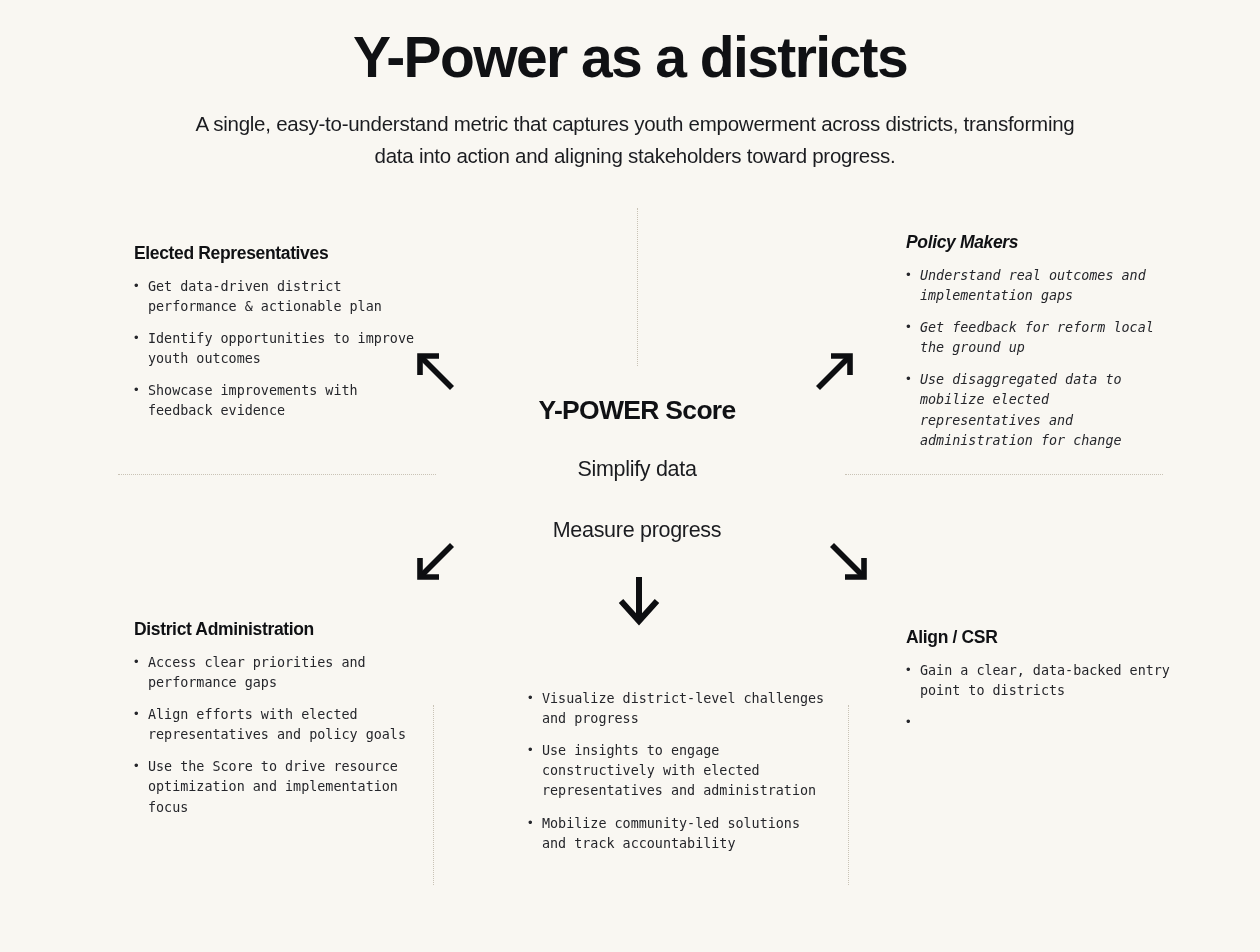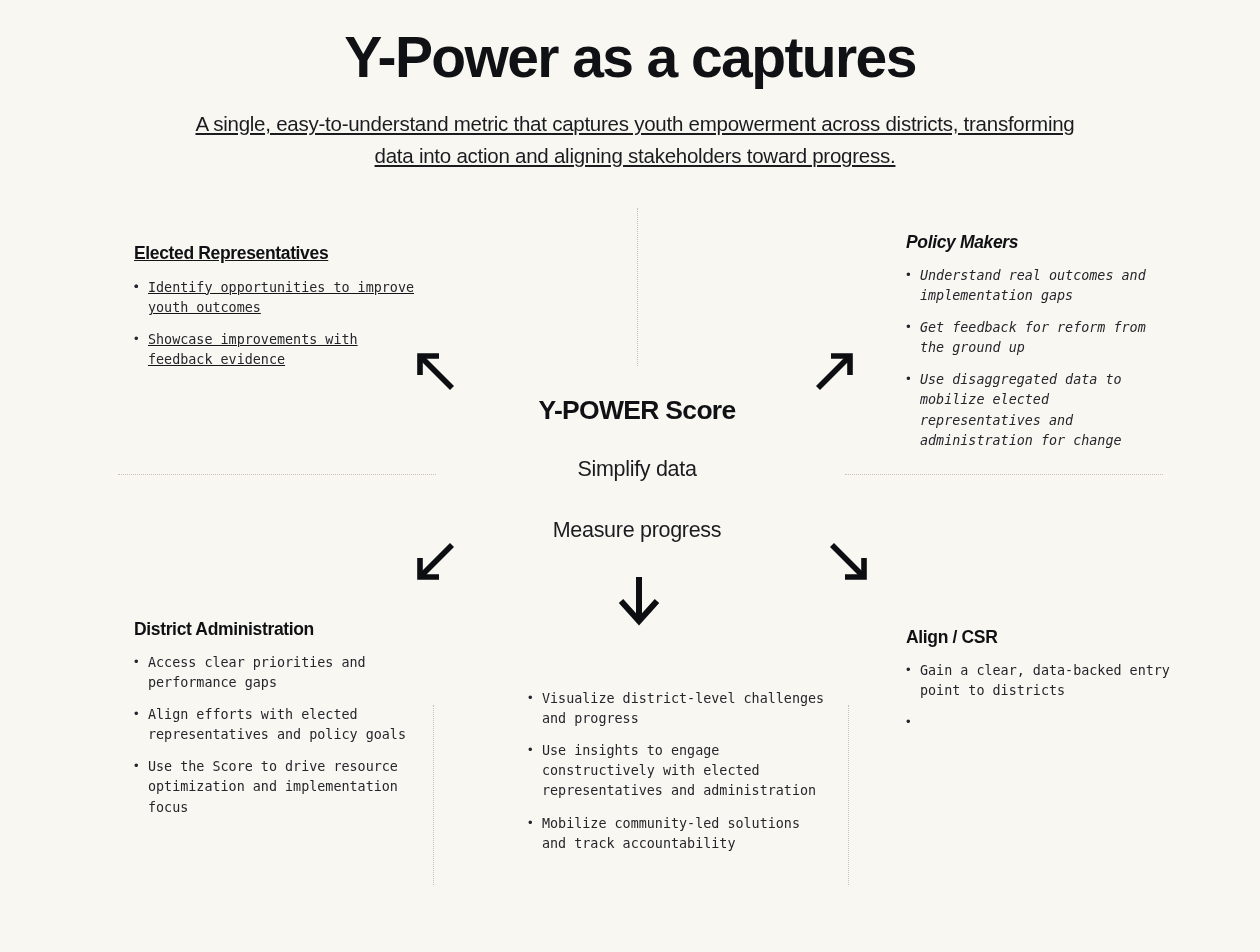"Y-Power as a captures" div.page-title { text: captures -> districts }
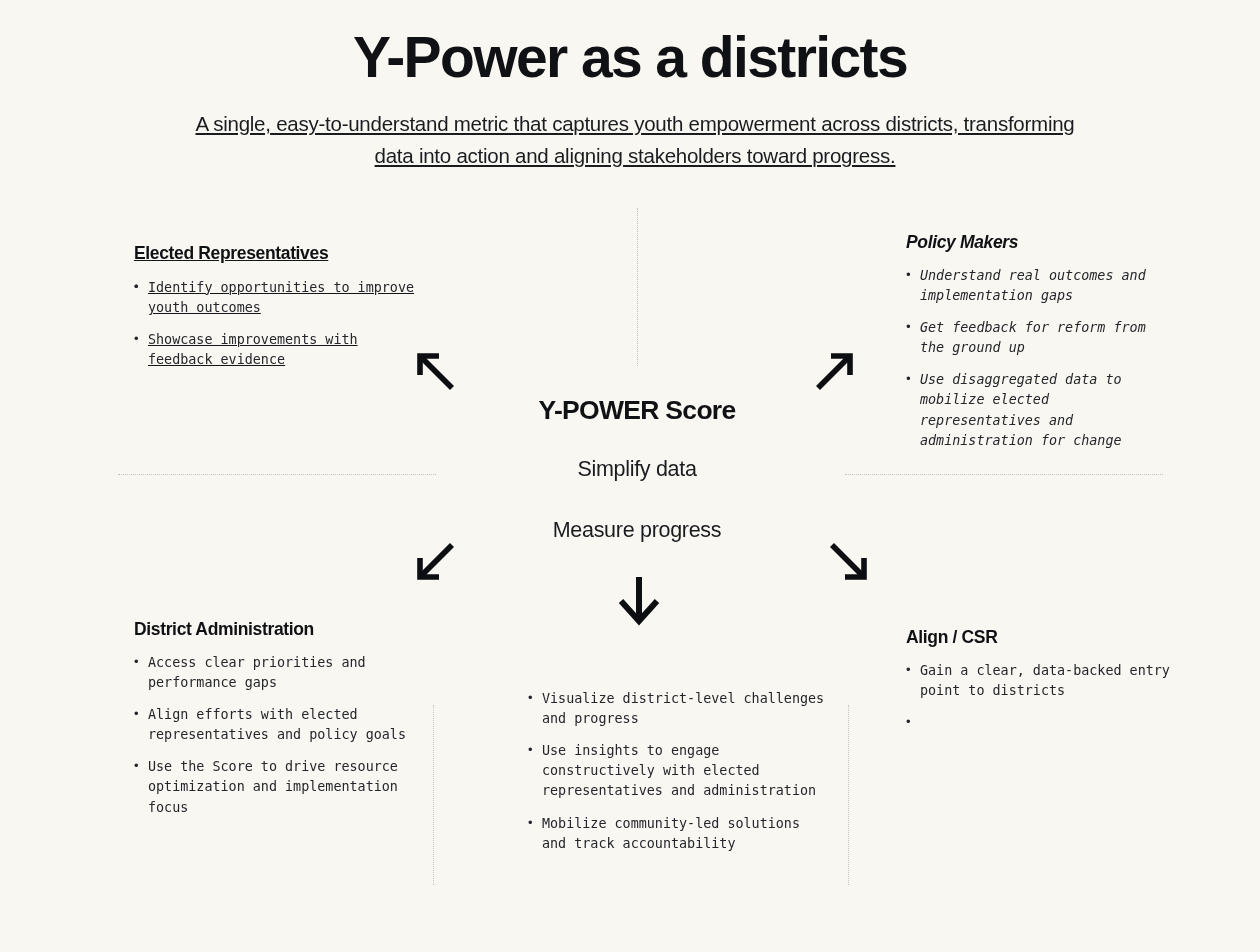"A single, easy-to-understand metric that" .page-subtitle { text-decoration: underline -> none }
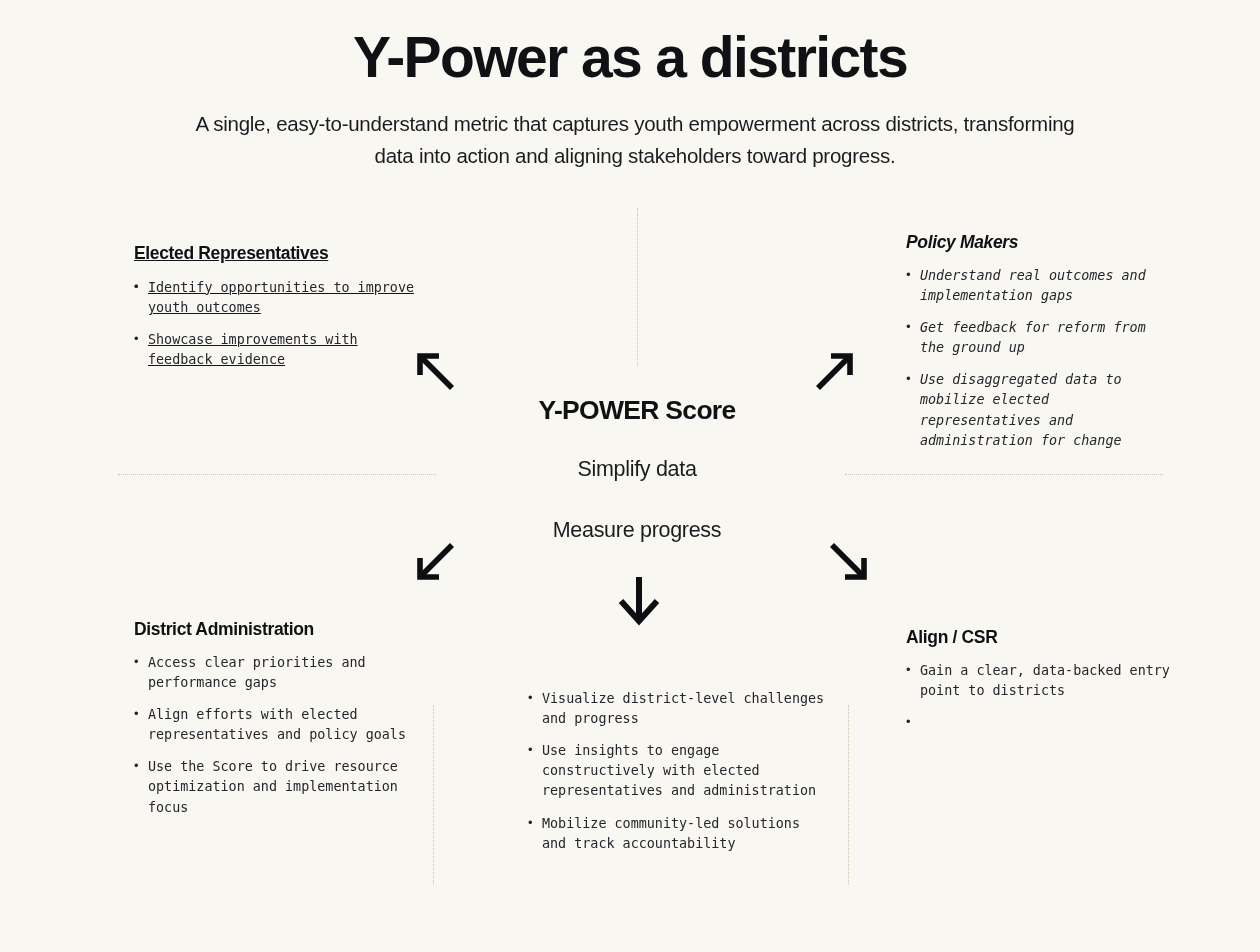"Elected Representatives" div.block { text-decoration: underline -> none }
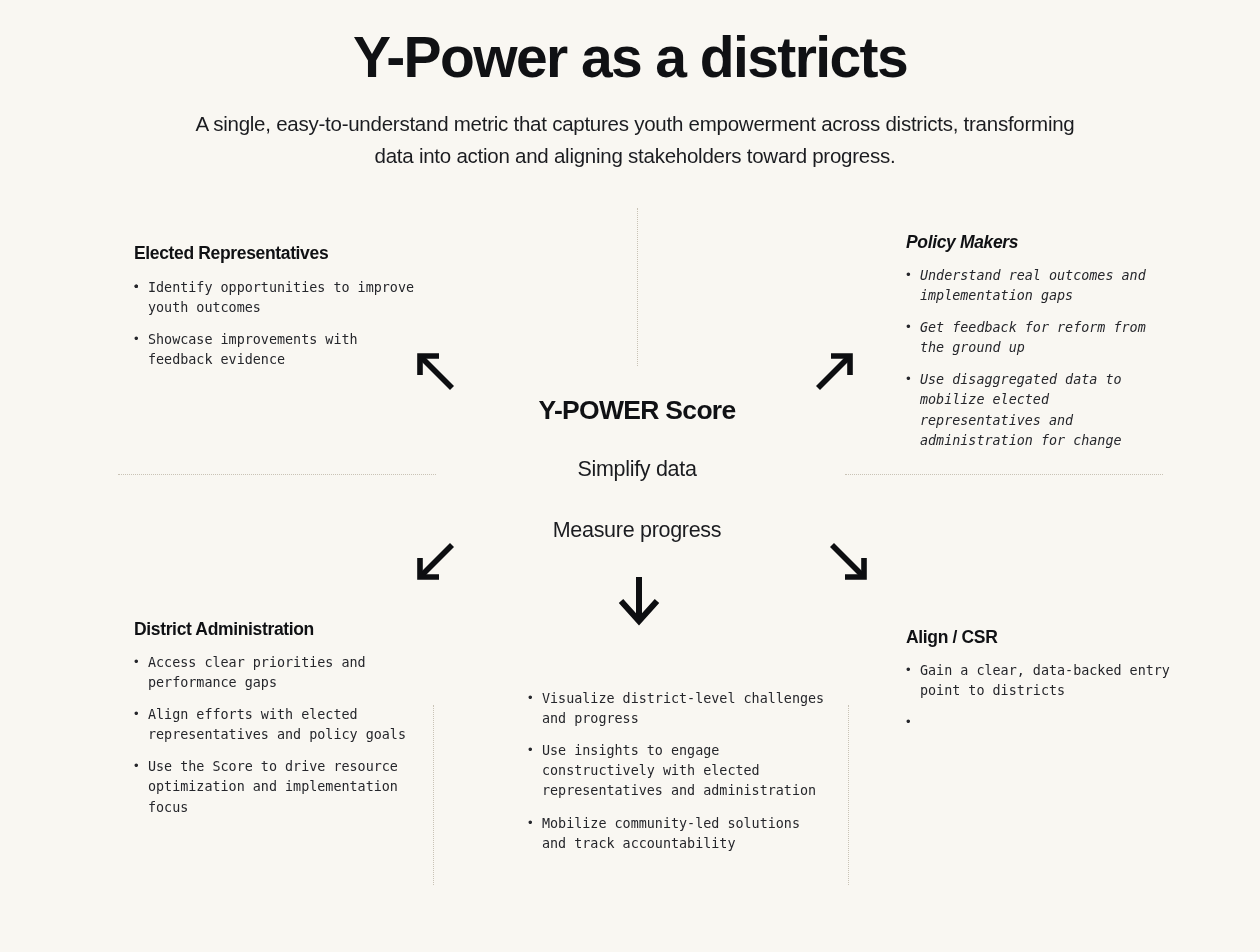"Get data-driven district performance &" span { html: none -> <span>Get data-driven district performance &amp; actionable plan</span> }
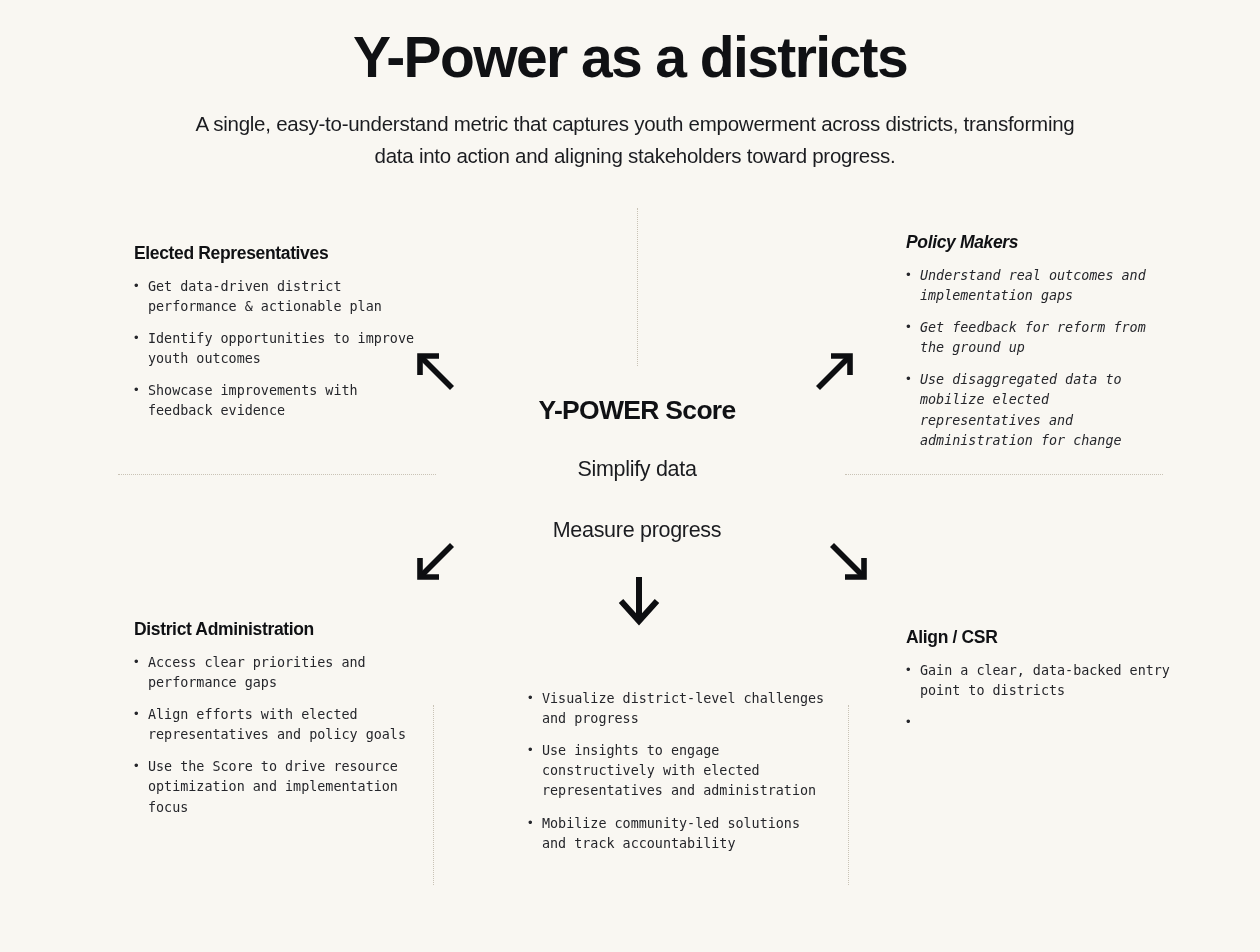"Get feedback for reform from" span { text: from -> local }
